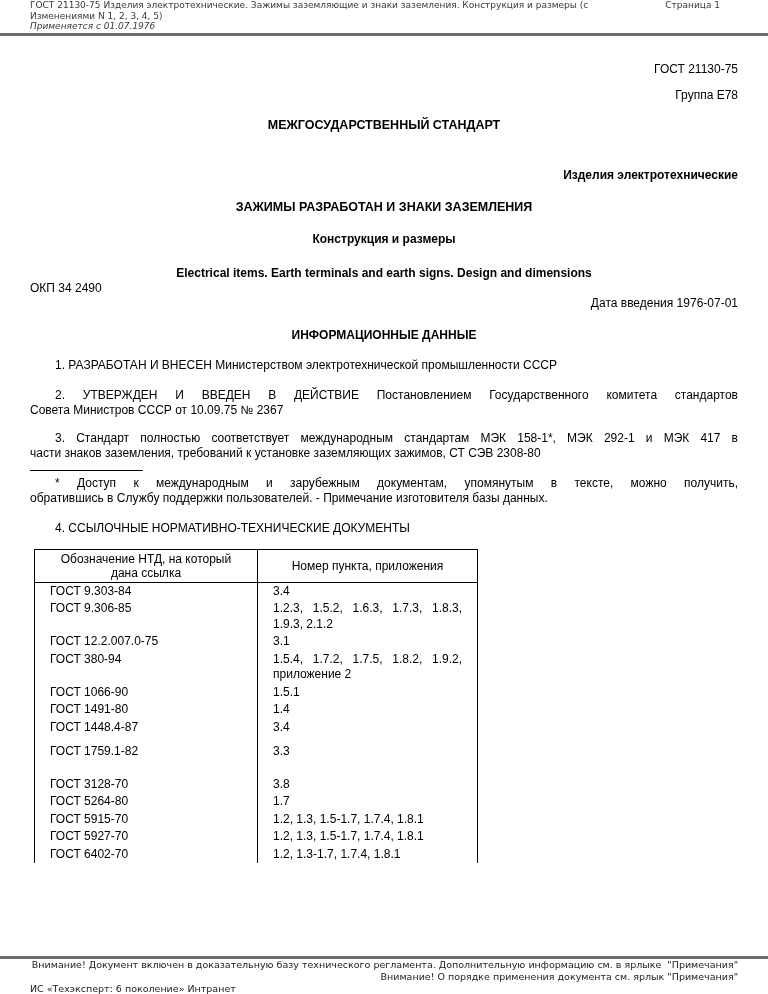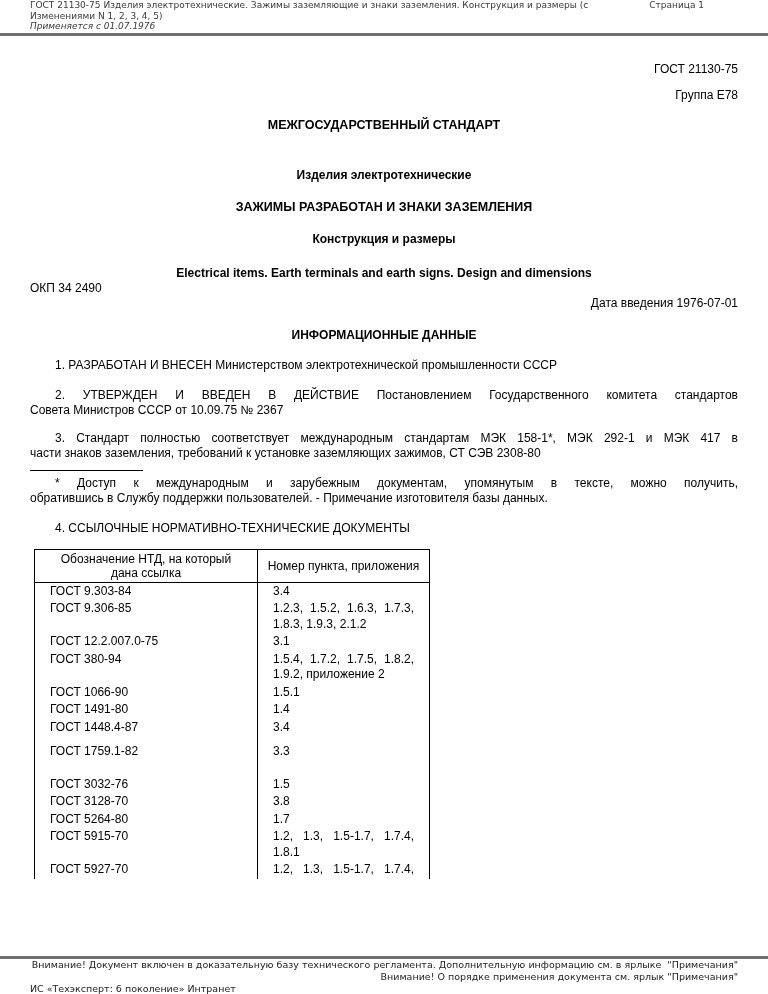"Страница 1" .topbar .page-label { right: 64px -> 48px }
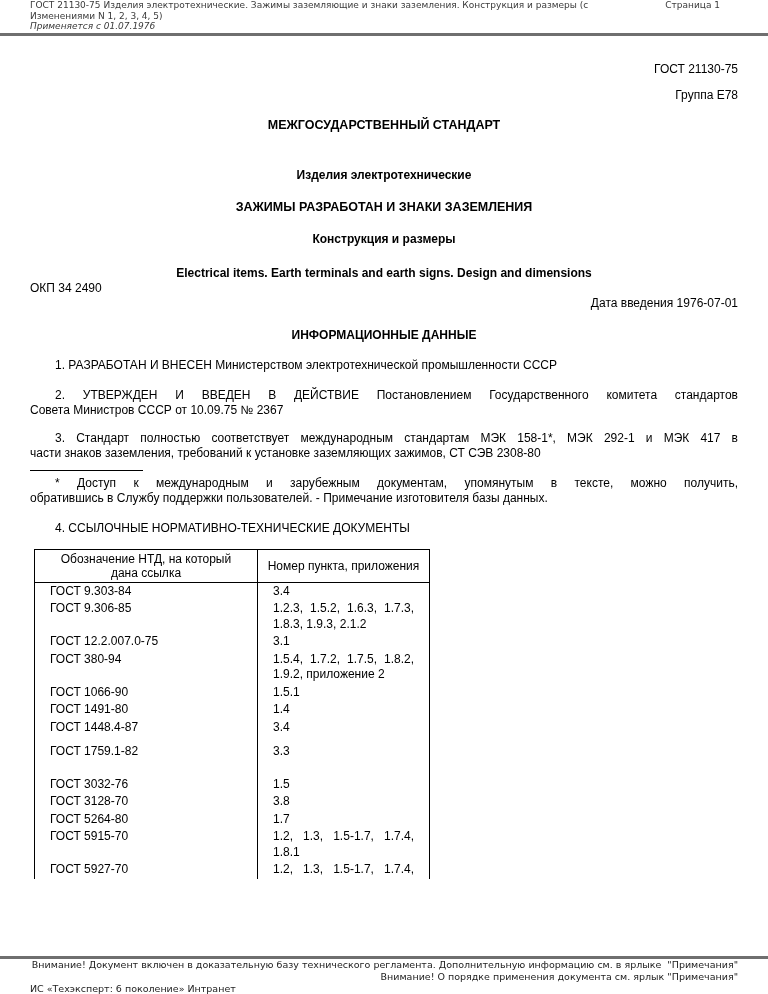"Изделия электротехнические" .t1 { text-align: none -> right }
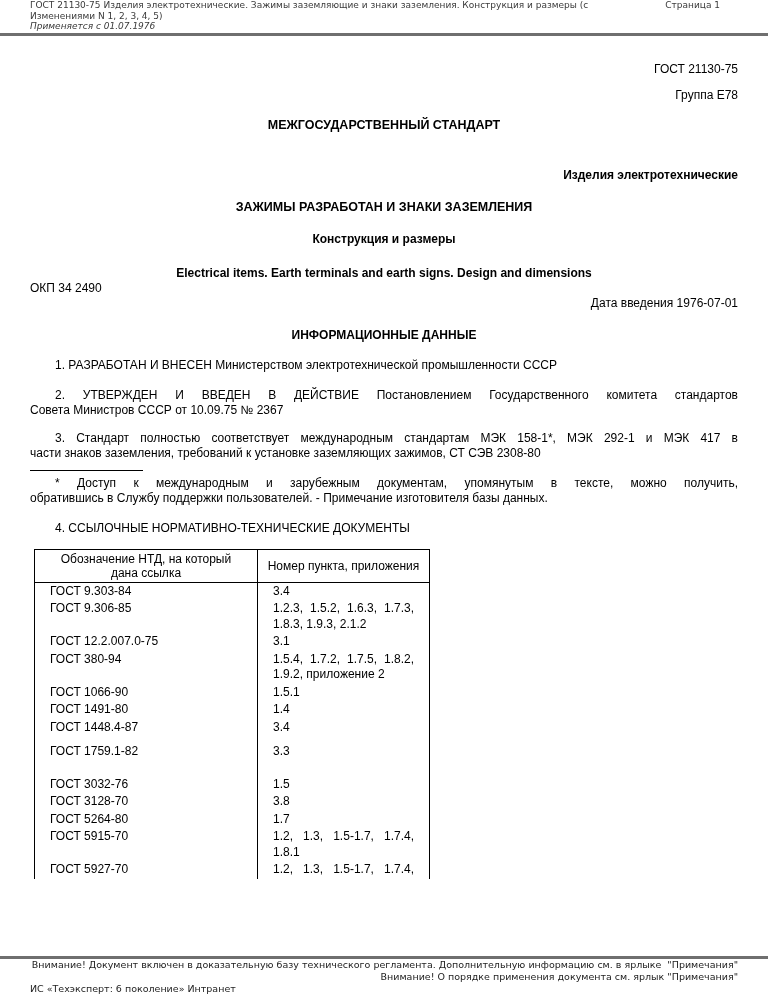"Обозначение НТД, на который" table.ref { width: 396px -> 444px }
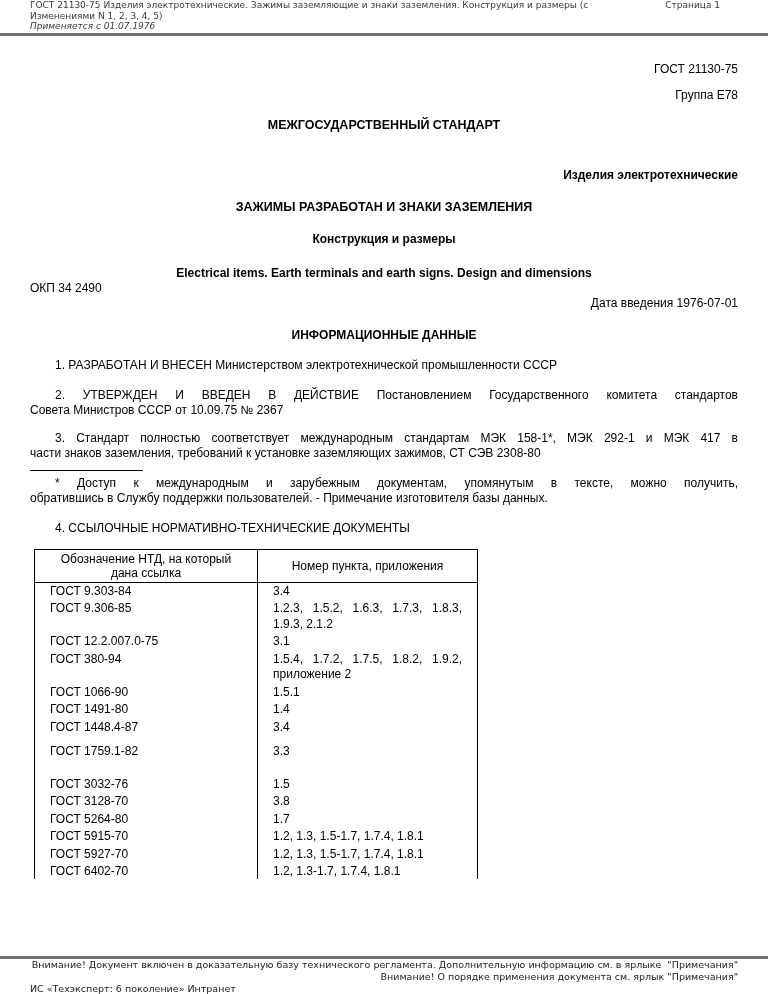"ГОСТ 3032-76" tr { html: <tr> <td>ГОСТ 3032-76</td> <td>1.5</td> </tr> -> none }
